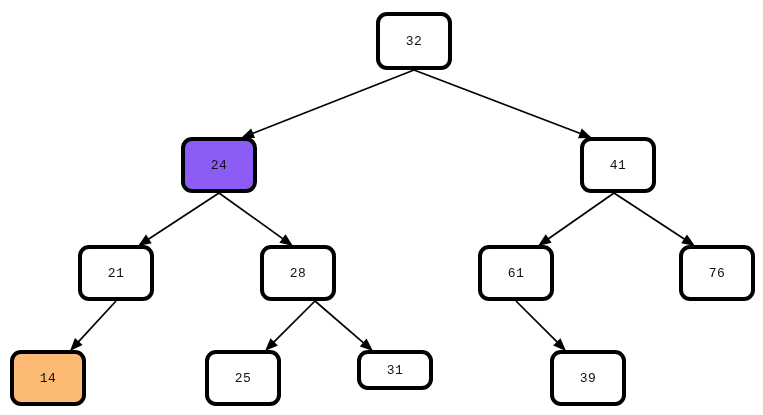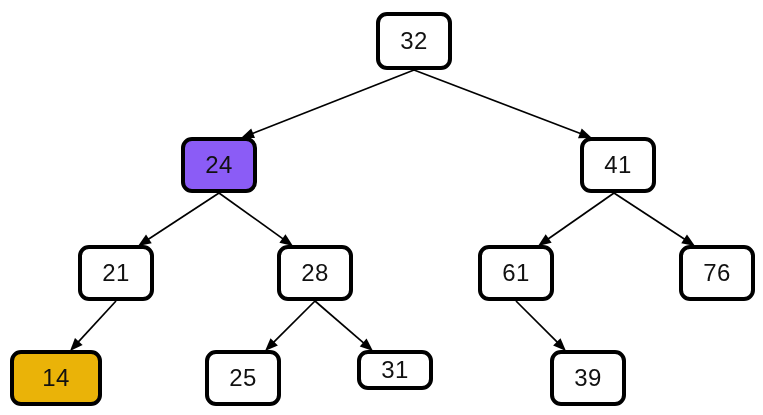"32" .node-label { font-family: Liberation Sans, sans-serif -> Liberation Mono, monospace; font-size: 24px -> 13px }
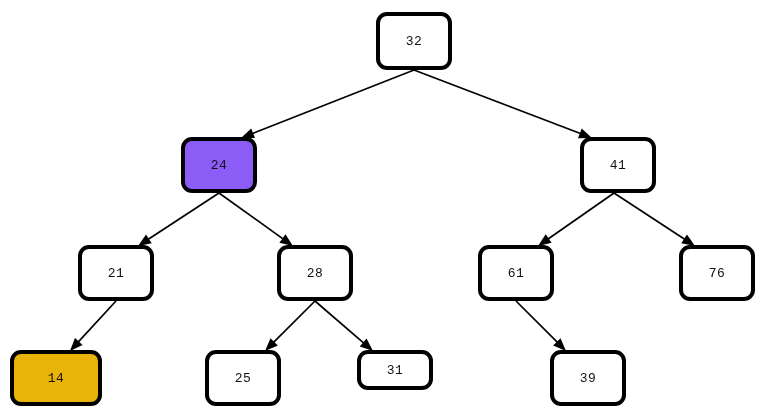"28" div.tree-node { left: 277px -> 260px }
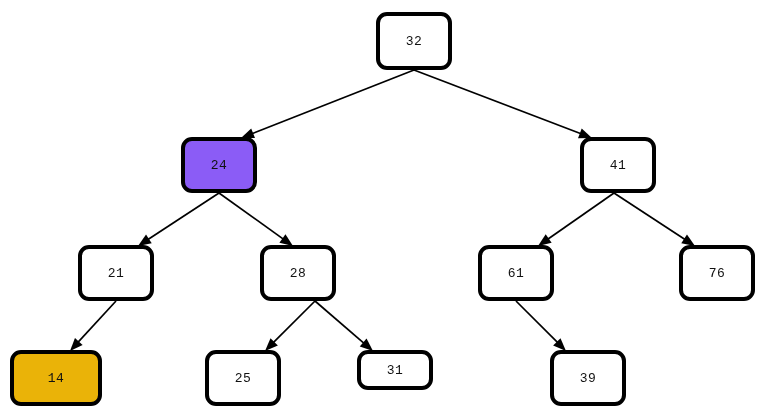"14" div.tree-node { background: #eab308 -> #fdba74; width: 92px -> 76px }
